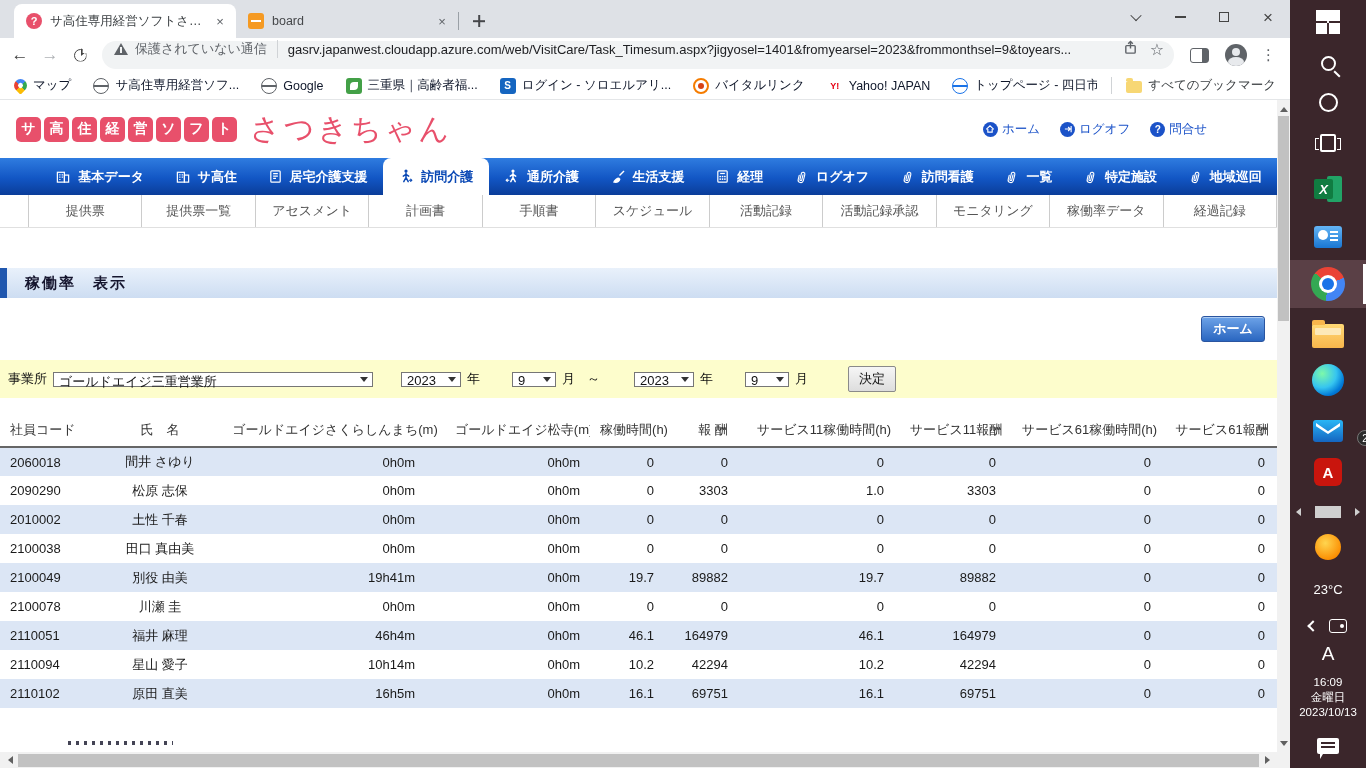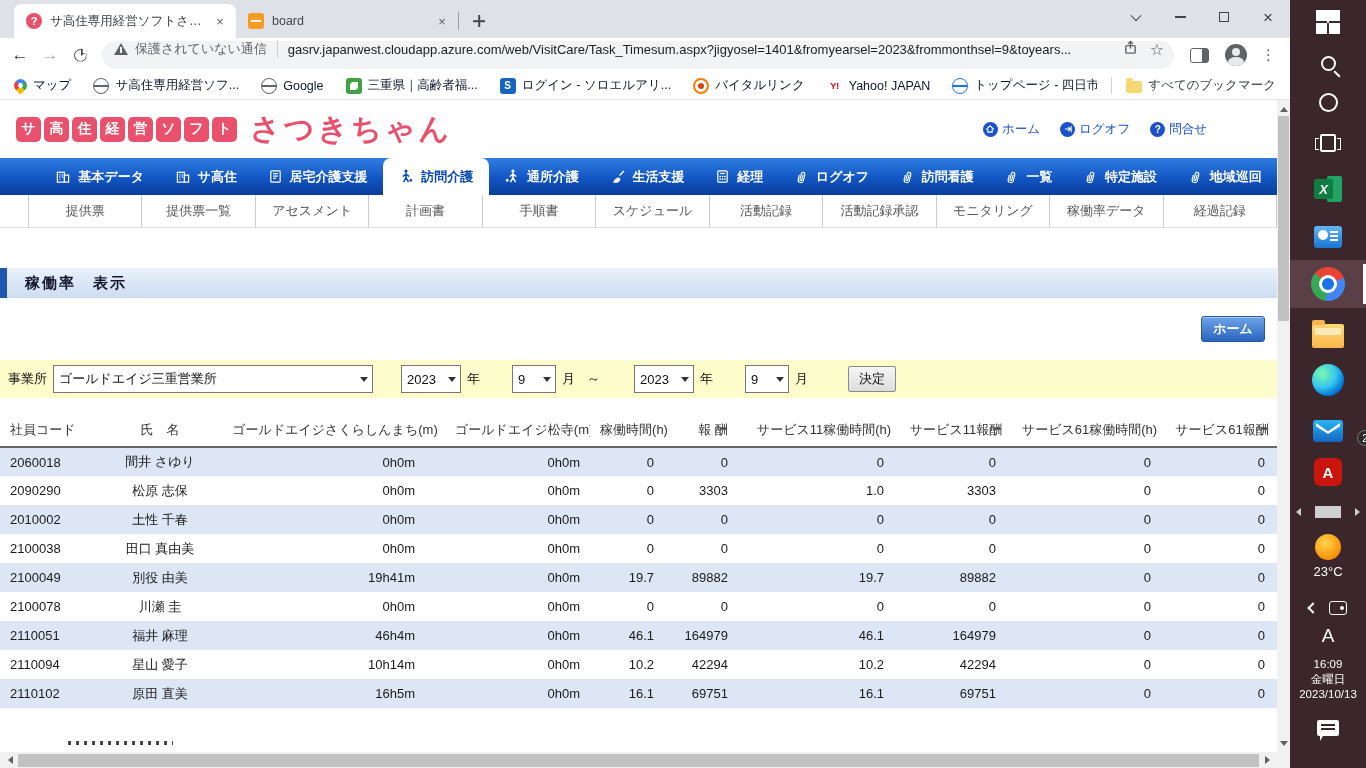"さつきちゃん" .logo-text { font-weight: bold -> normal }
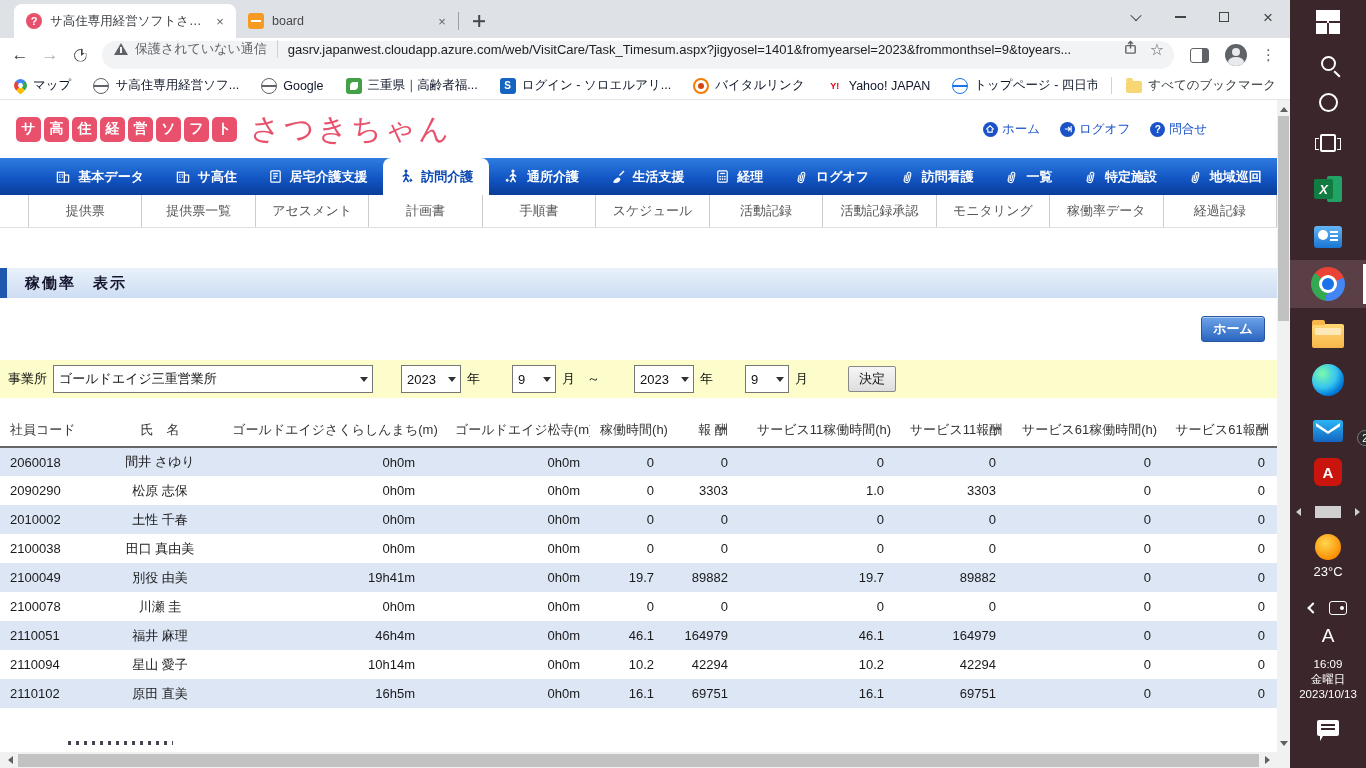"ゴールドエイジ三重営業所" .sel { align-items: center -> flex-start; height: 28px -> 15px }
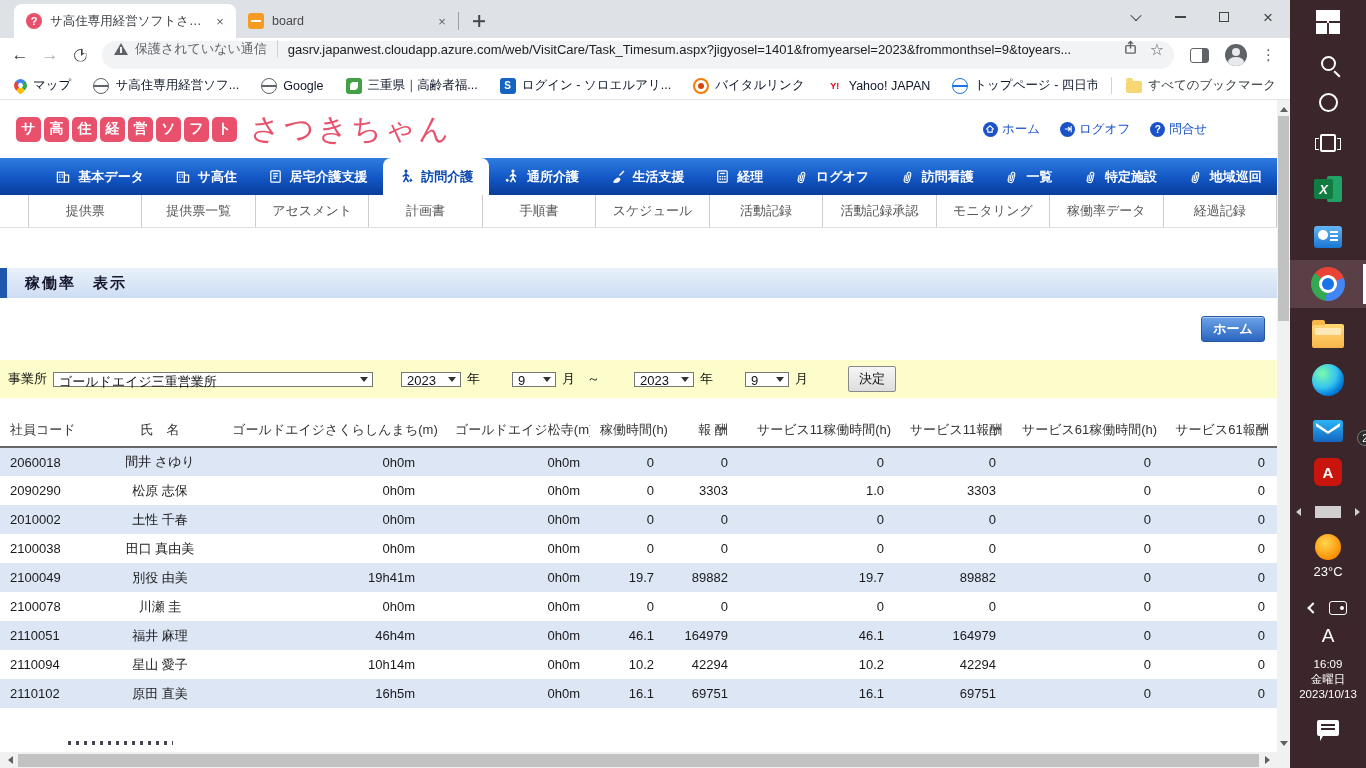"23°C" .temp { margin-top: 4px -> 22px }
